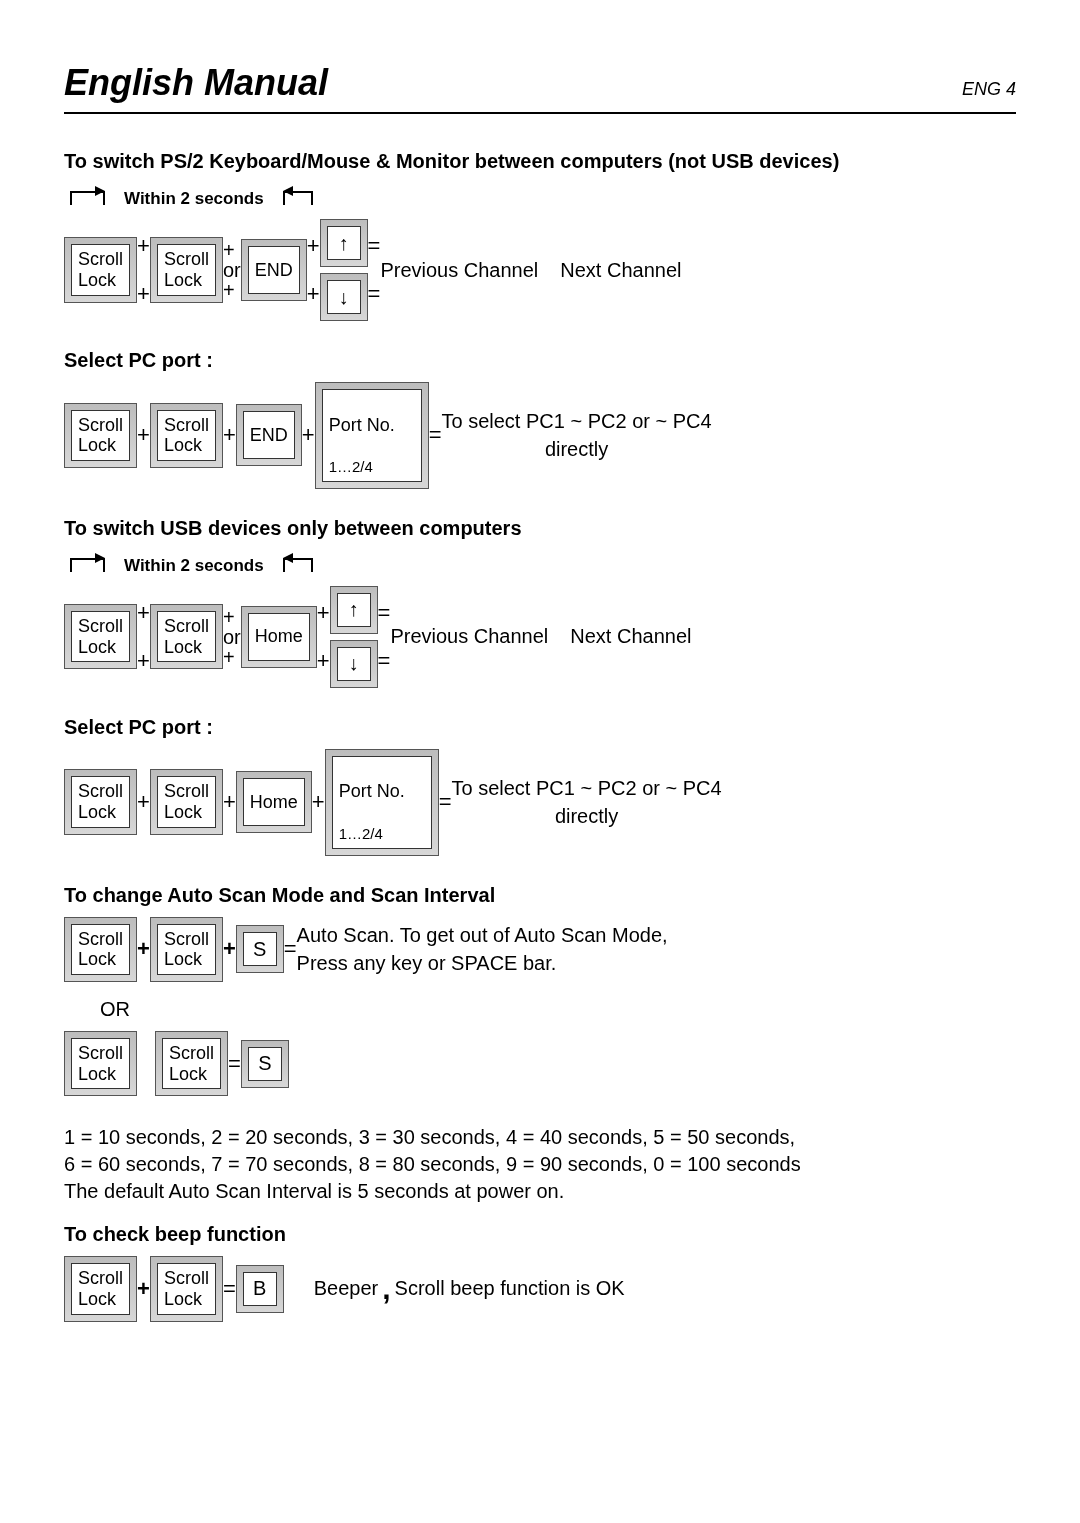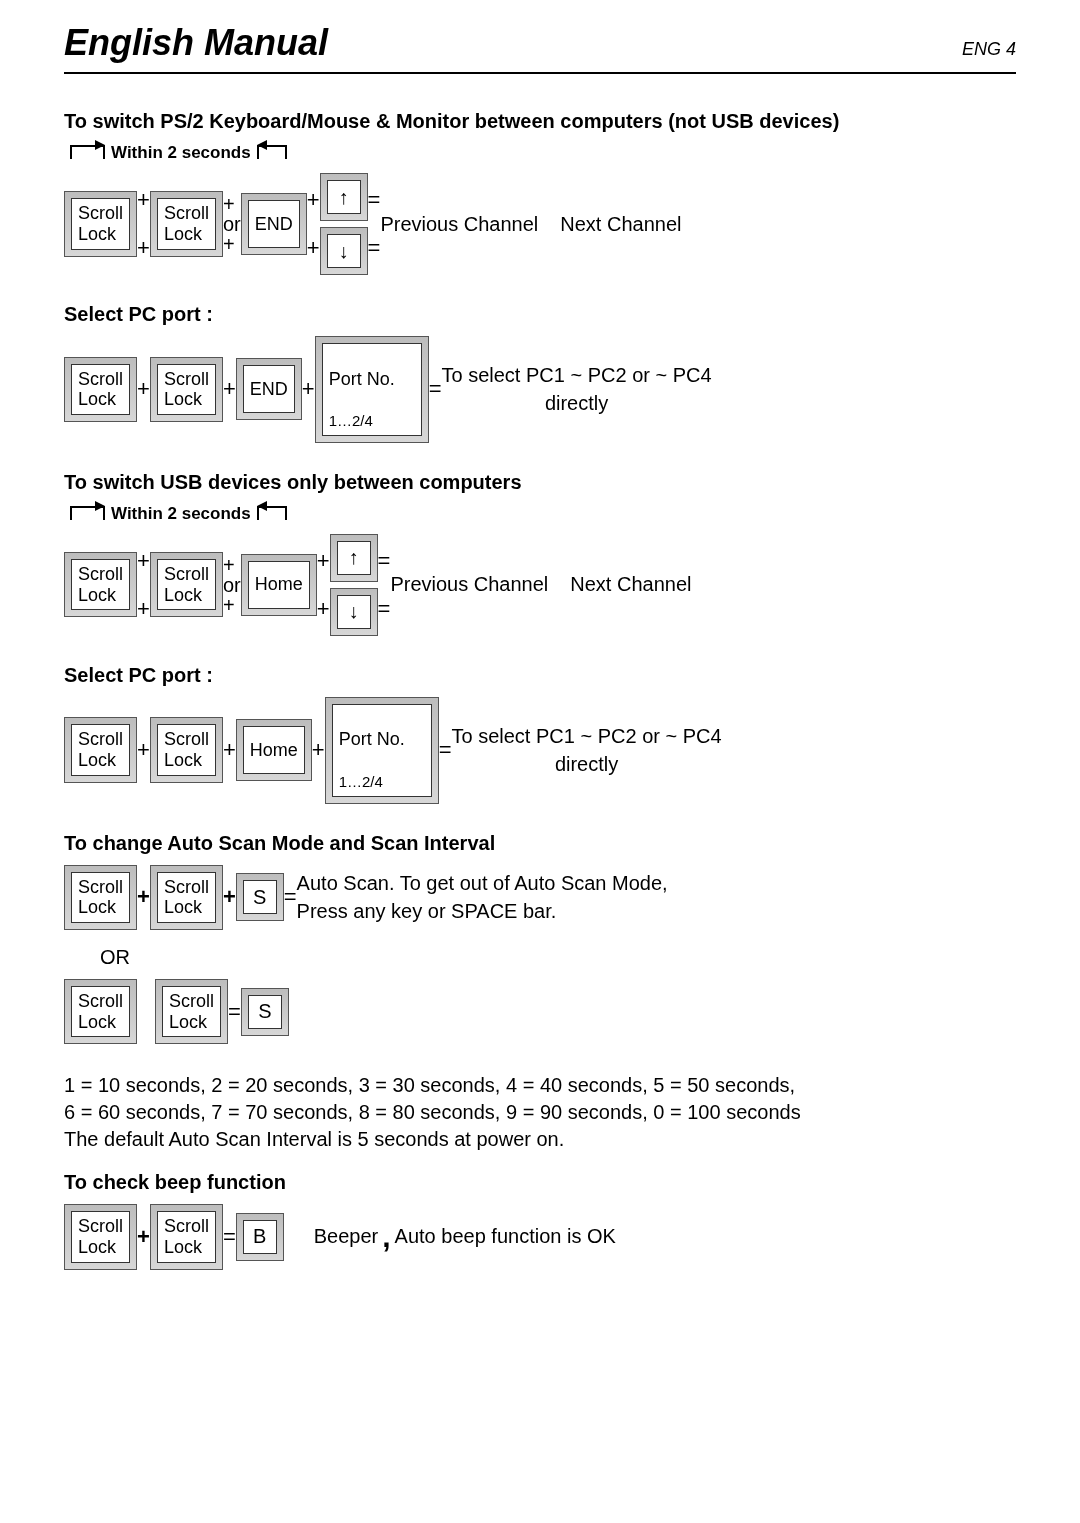"English Manual" .page { padding: 22px 64px 60px 64px -> 62px 64px 60px 64px }
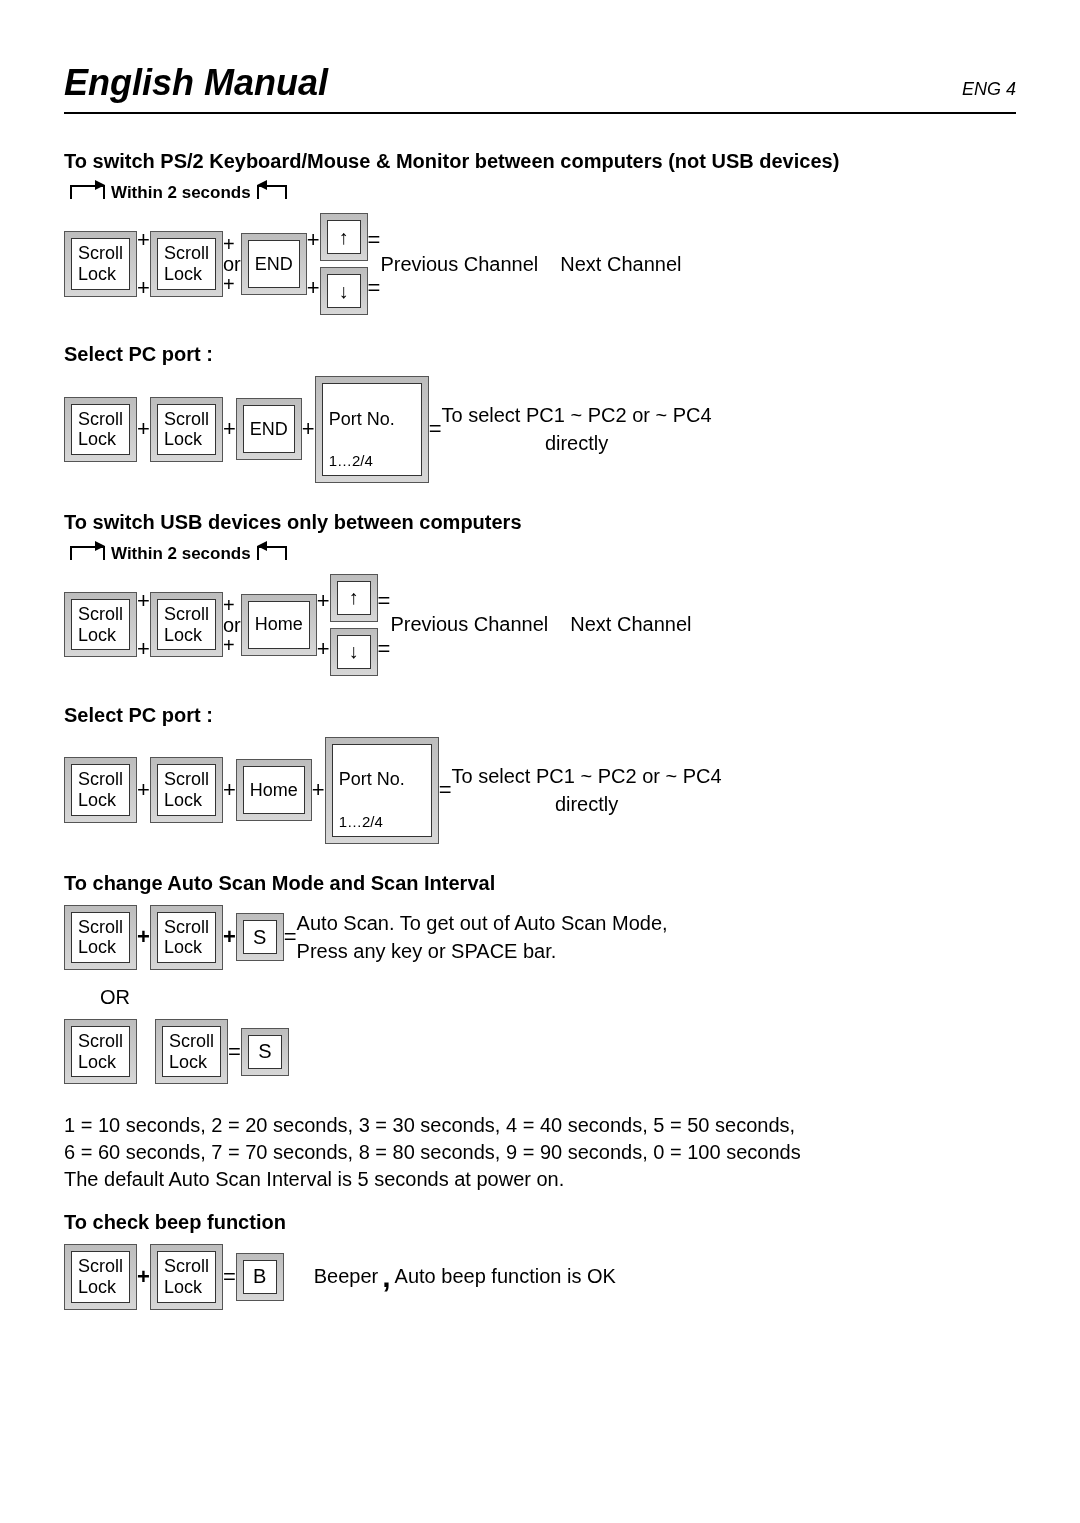"Within 2 seconds" .within { gap: 6px -> 19px; margin: 4px 0 4px 0 -> 16px 0 4px 0 }
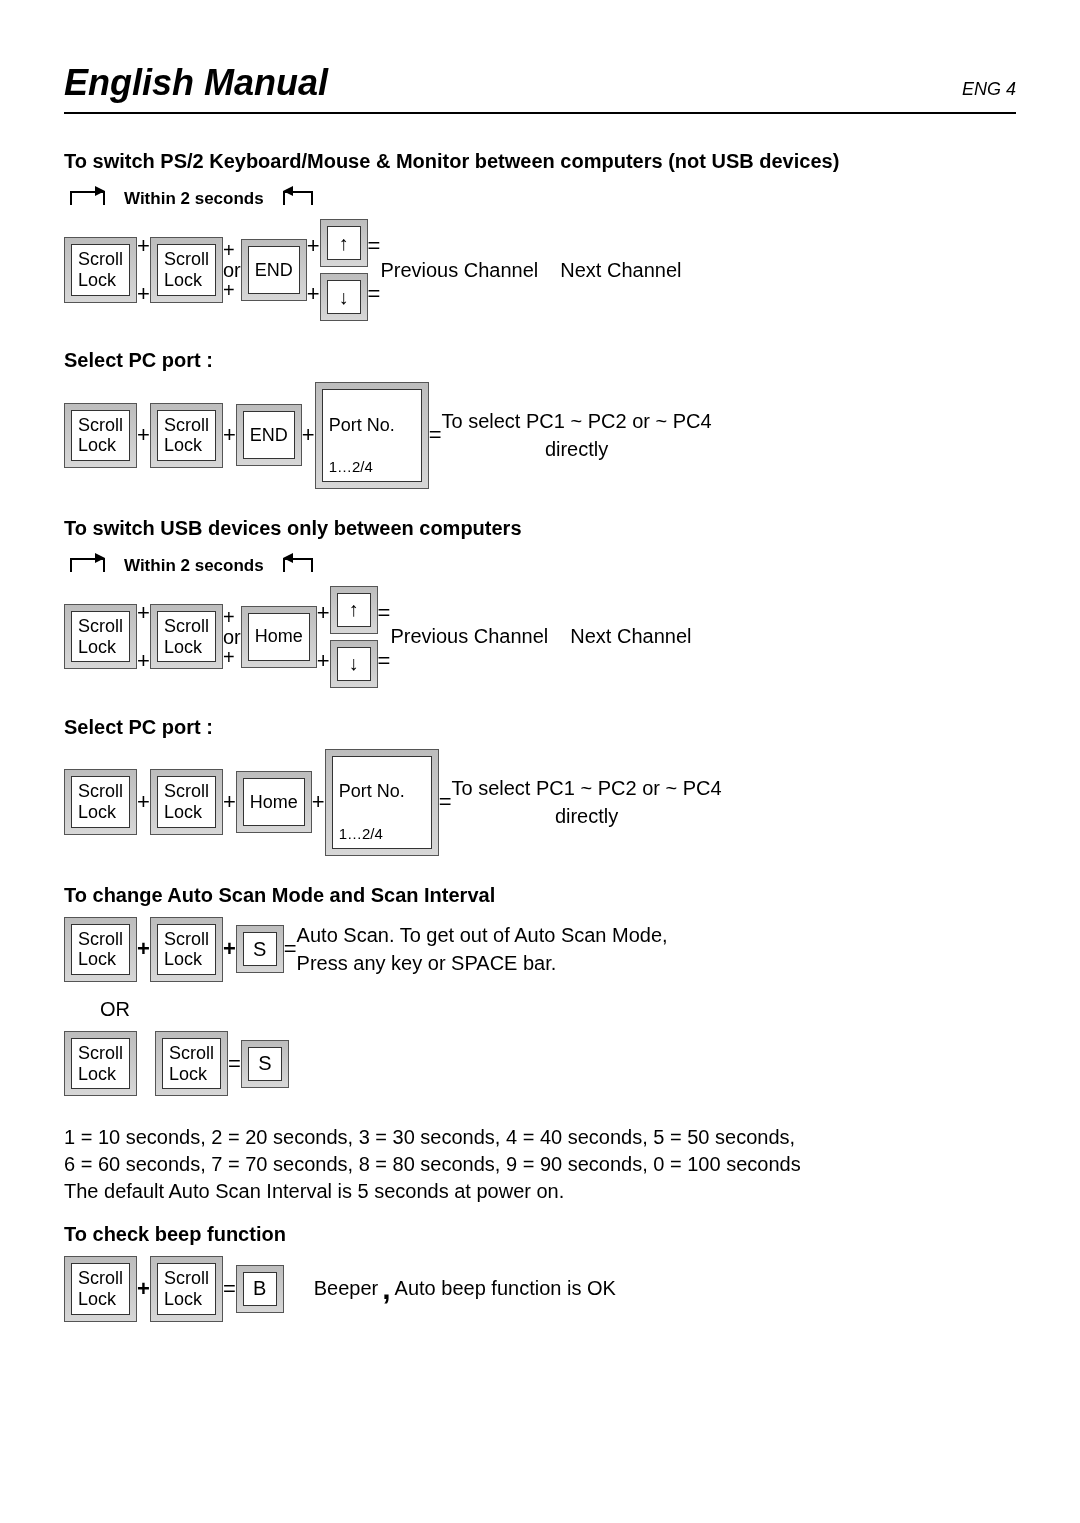"Auto beep function is OK" span { text: Auto -> Scroll }
